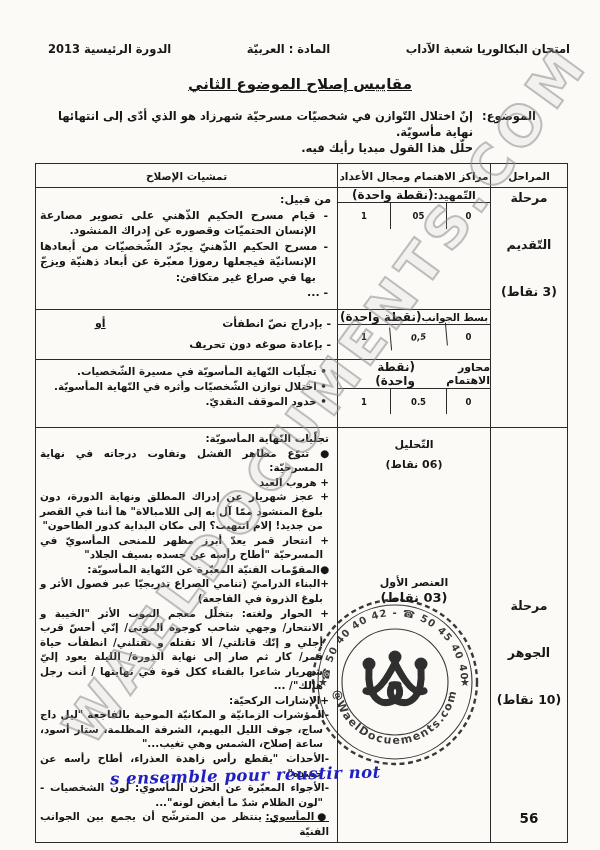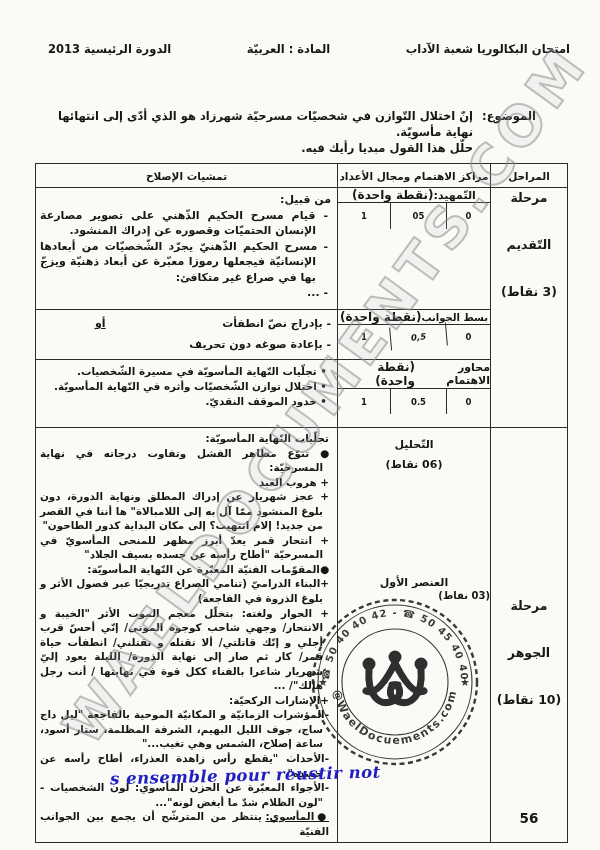"مقاييس إصلاح الموضوع الثاني" div.title-wrap { html: none -> <div> <span>مقاييس إصلاح الموضوع الثاني</span> </div> }
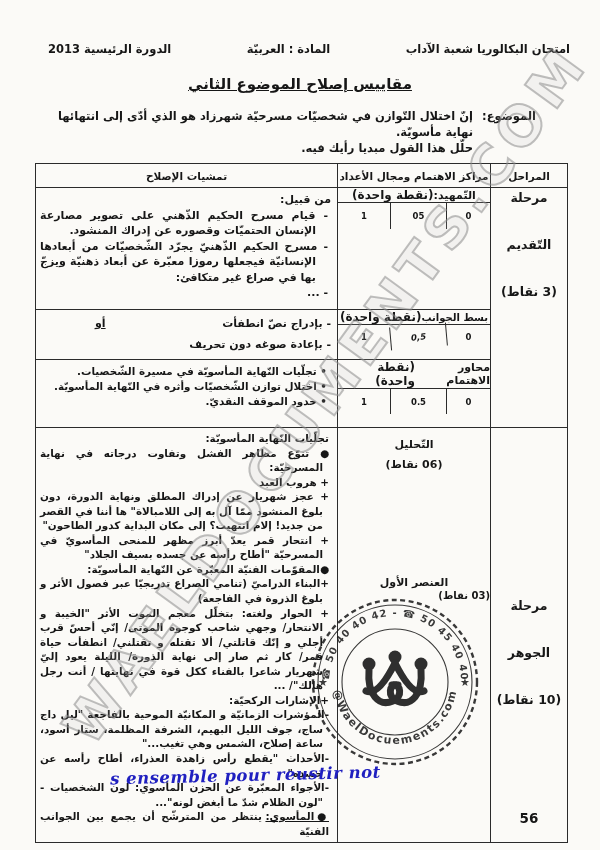"(03 نقاط)" .element .e-s { font-size: 10px -> 13px; text-align: right -> none }
